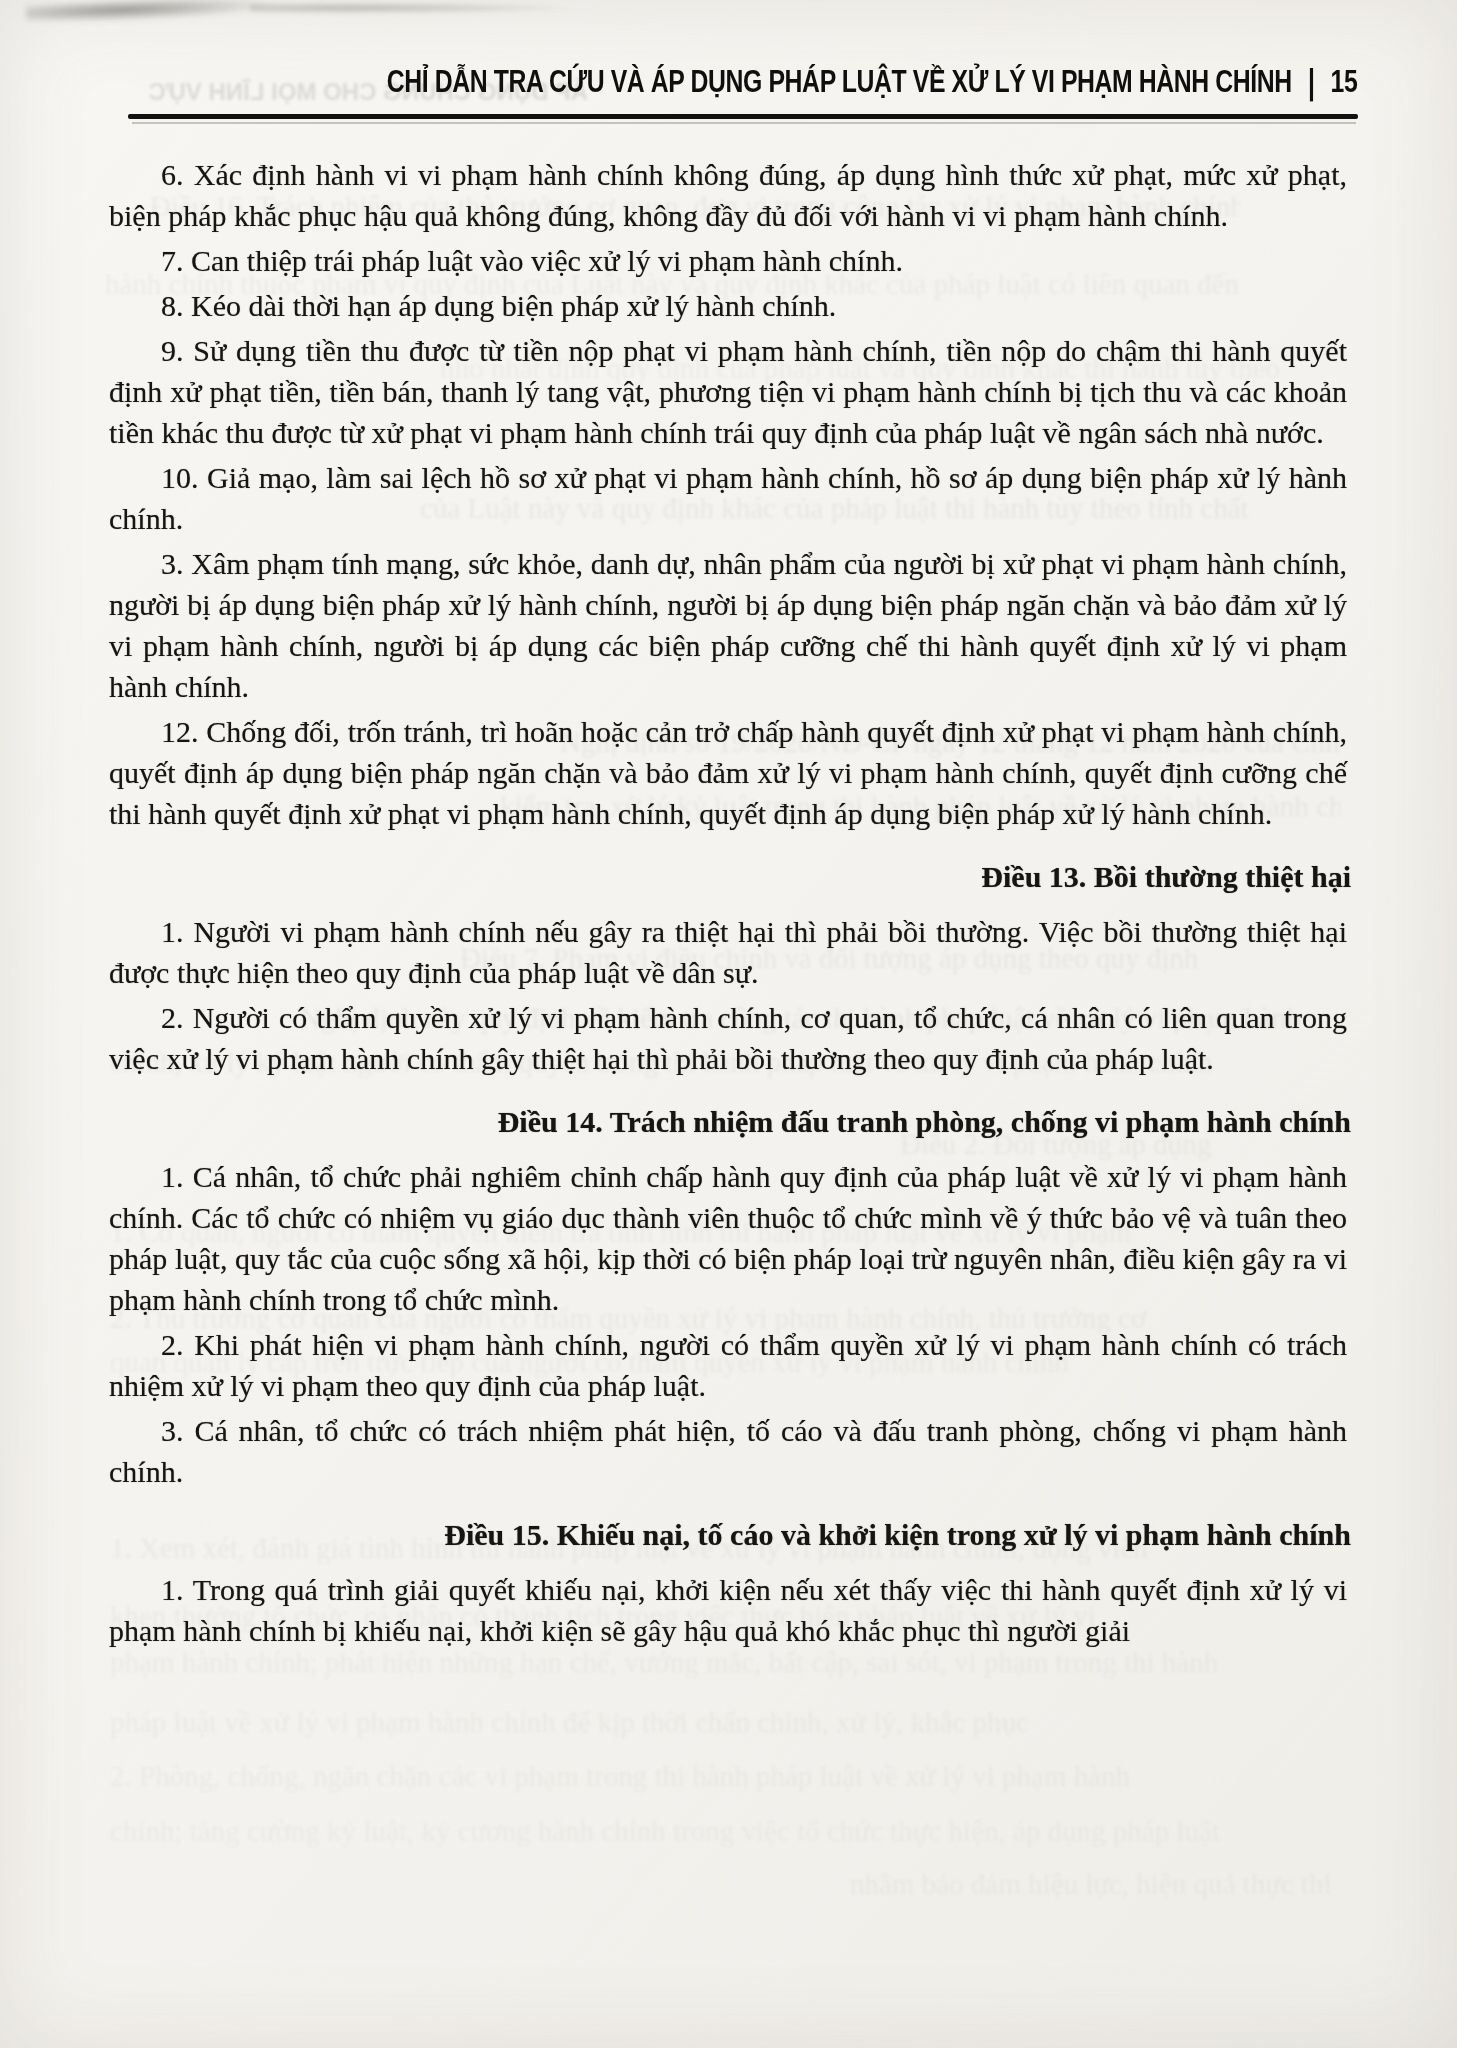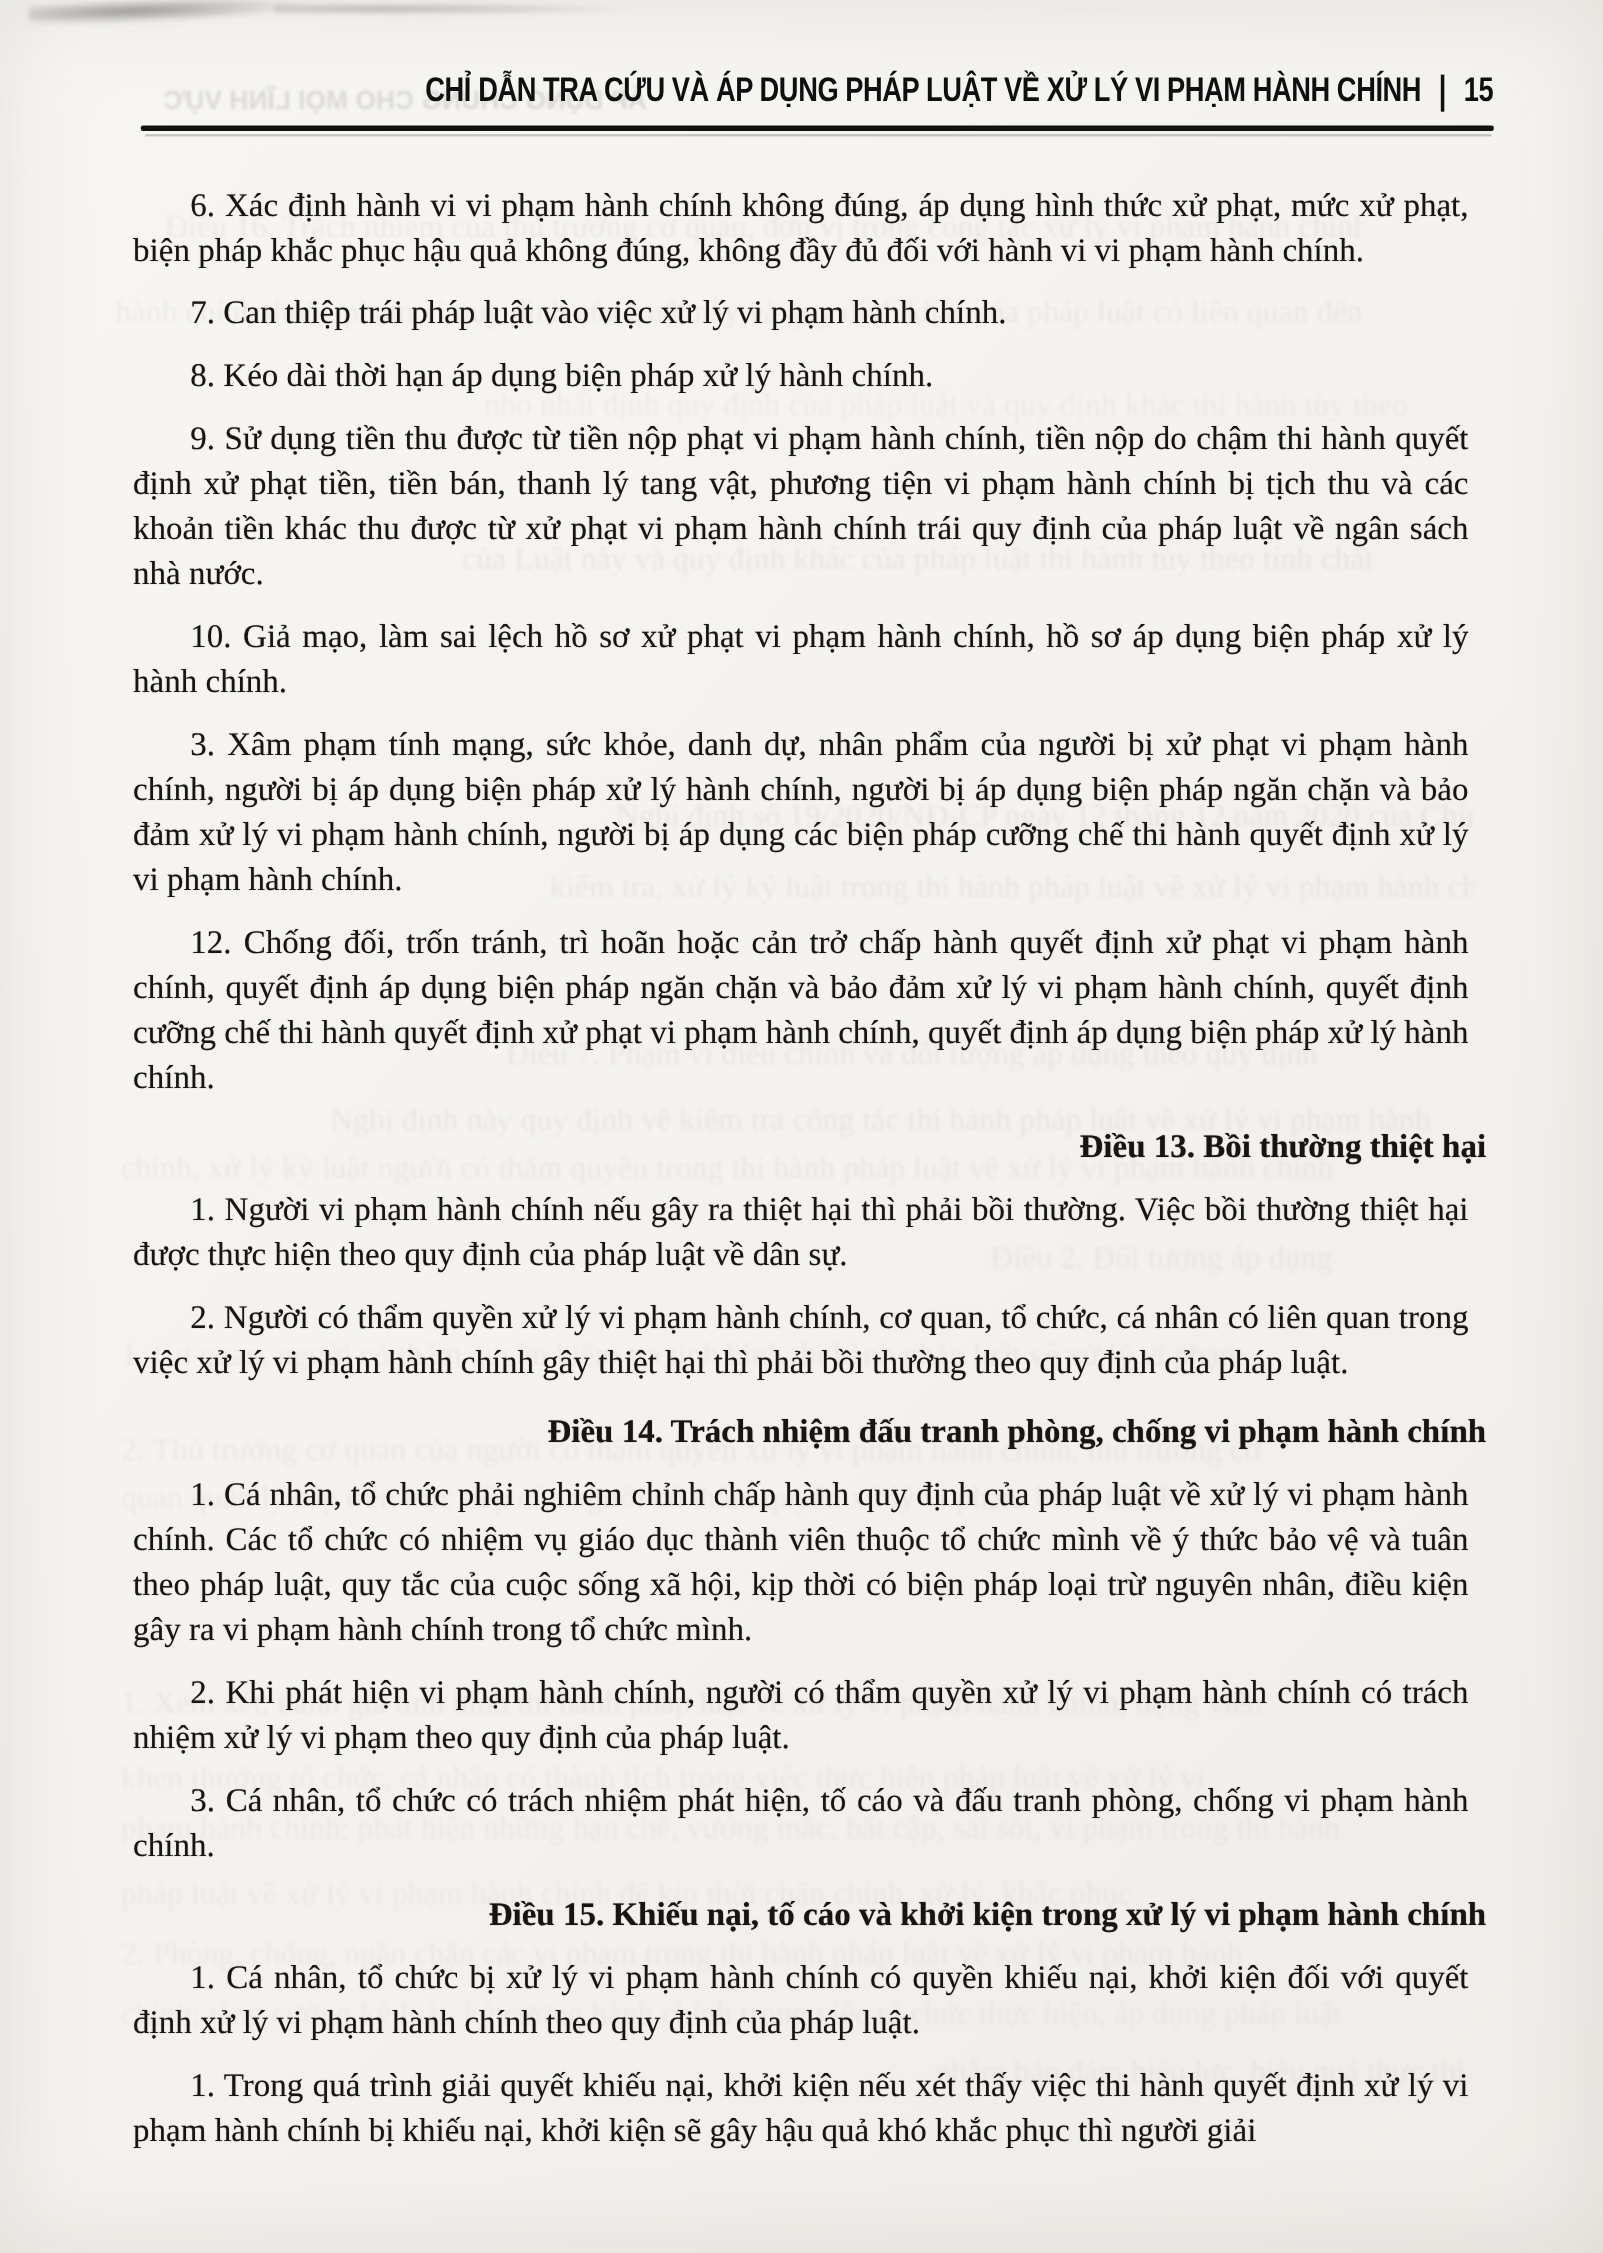"6. Xác định hành vi" .content p { margin: 16px -> 4px }
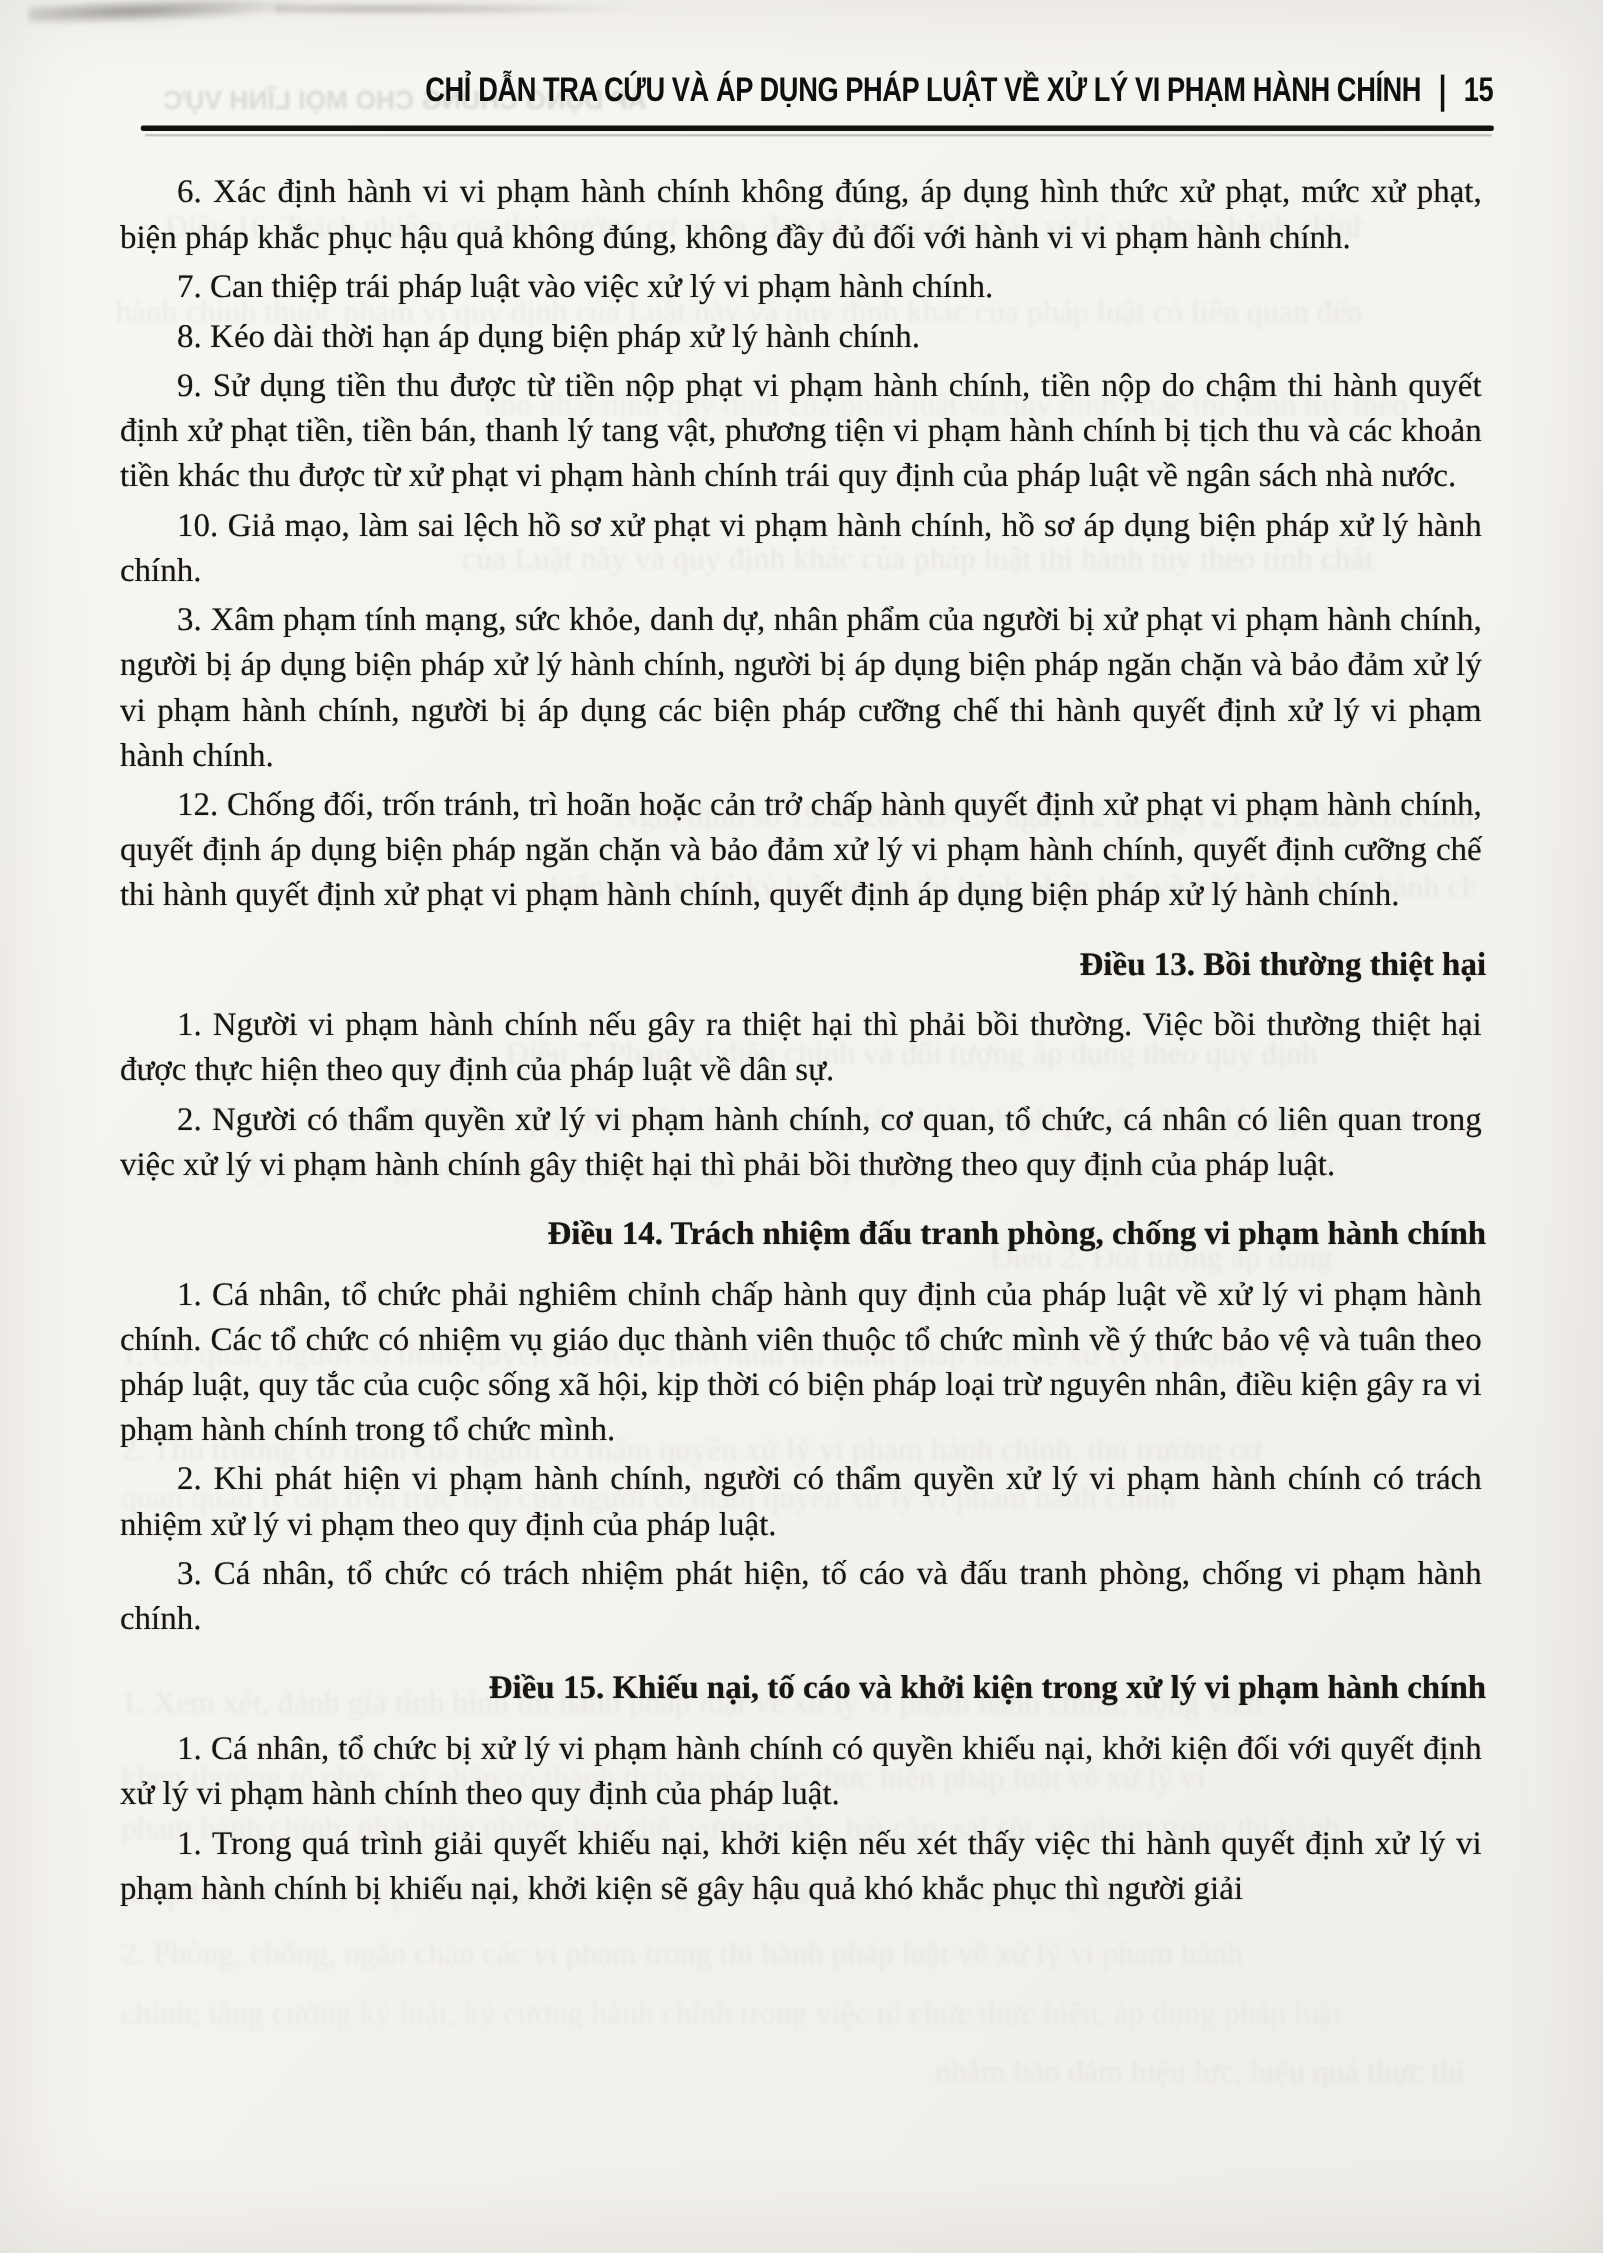"1. Cá nhân, tổ chức bị" p.body { html: <p>1. Cá nhân, tổ chức bị xử lý vi phạm hành chính có quyền khiếu nại, khởi kiện đối với quyết định xử lý vi phạm hành chính theo quy định của pháp luật.</p> -> none }
